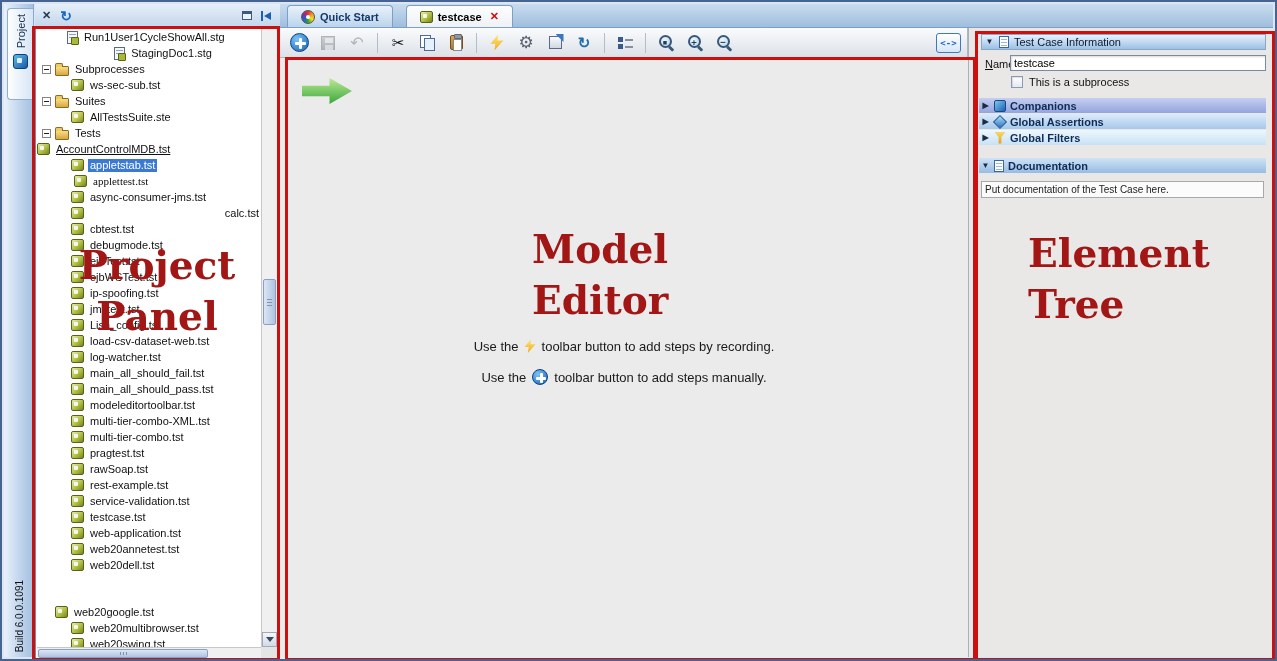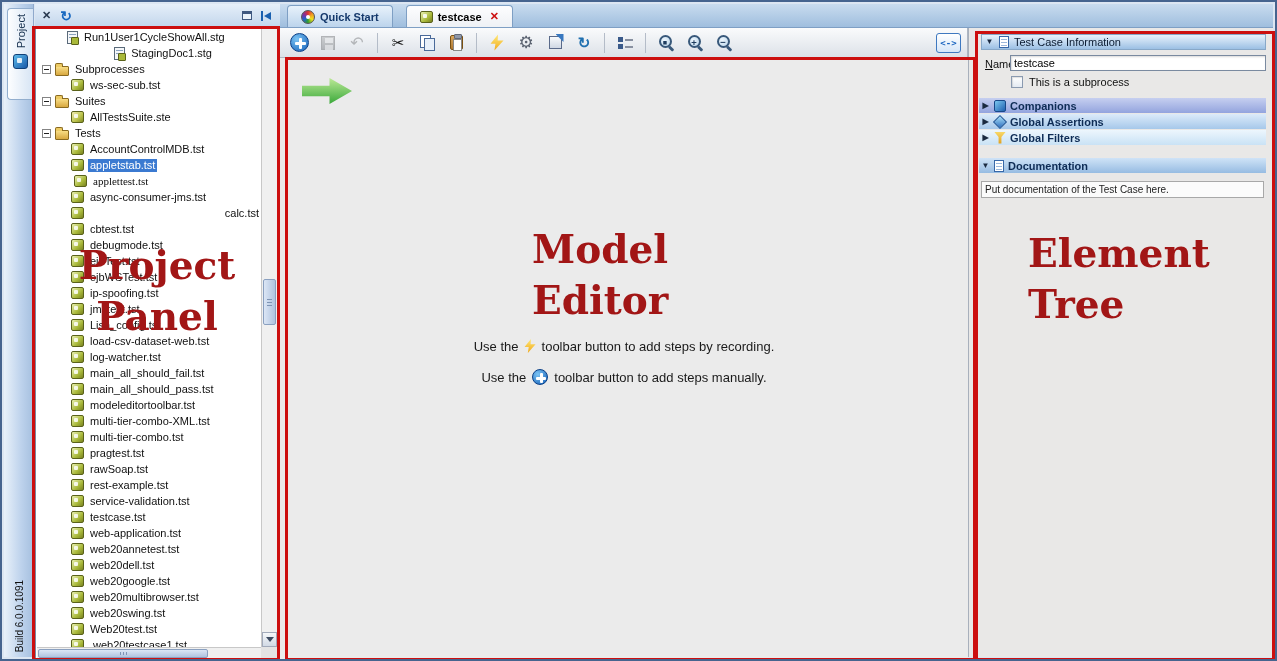"AccountControlMDB.tst" div.trow { padding-left: 34px -> none; text-decoration: none -> underline }
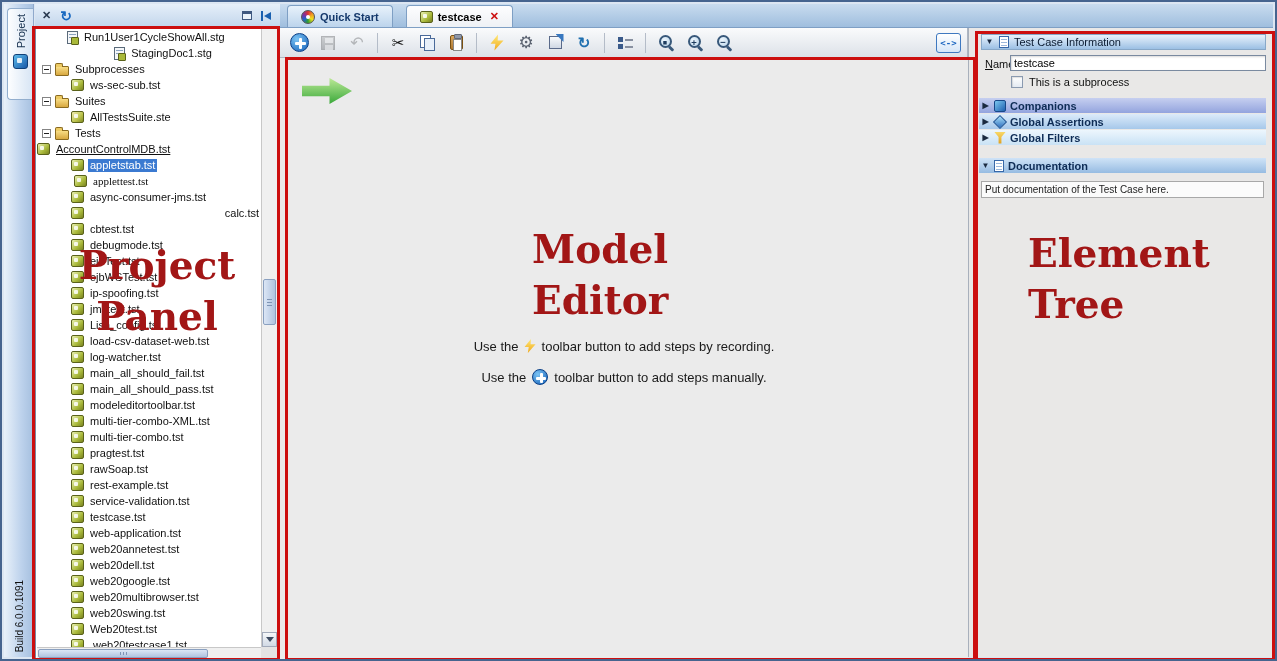"web20google.tst" div.trow { margin-top: none -> 31px; padding-left: 34px -> 18px }
